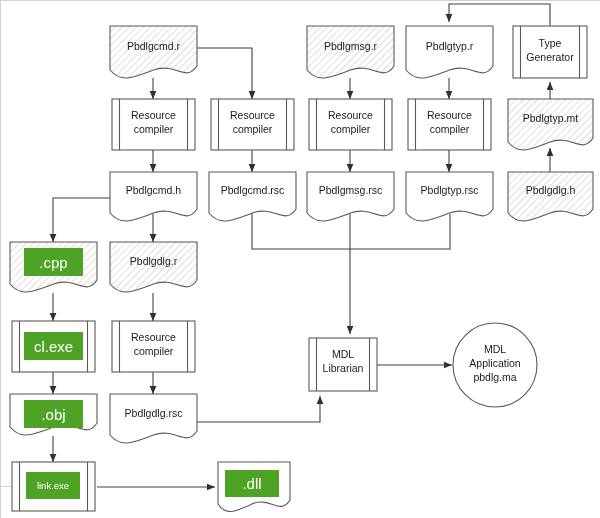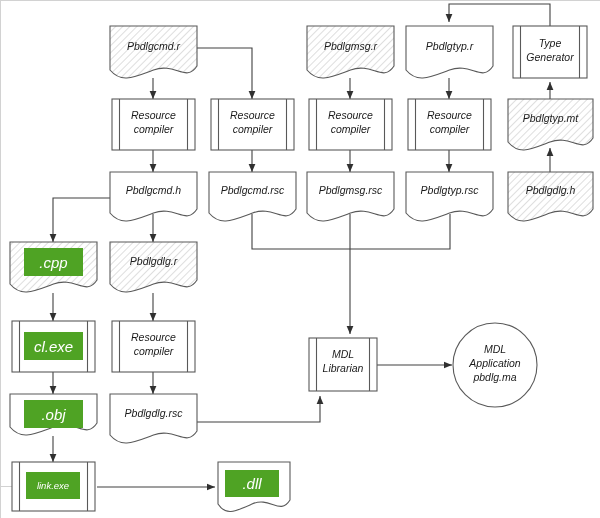"Pbdlgcmd.r" #canvas { font-style: italic -> none }
